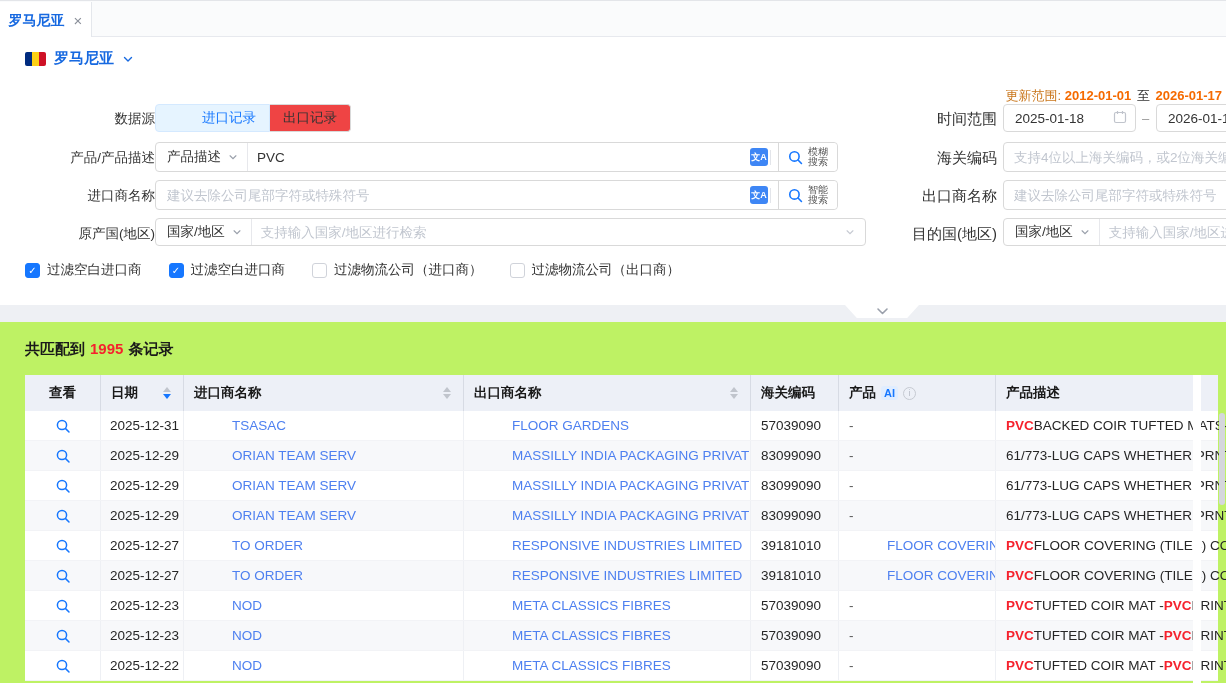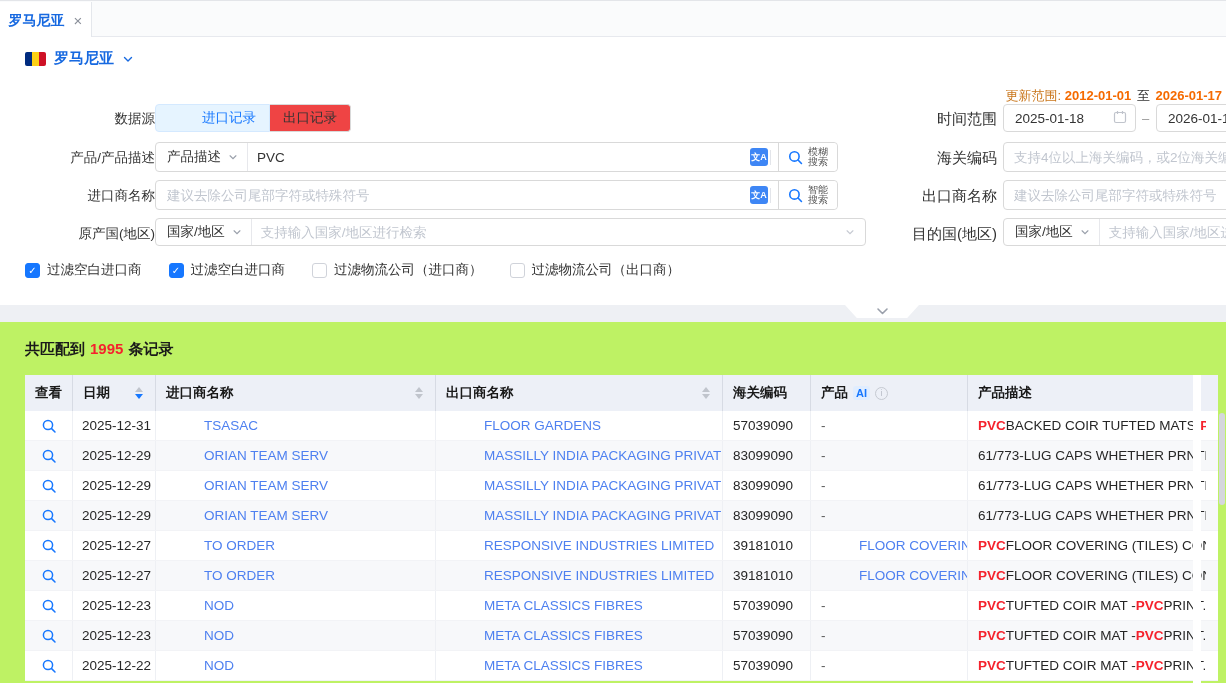"查看" .thead > :nth-child(1), .trow > :nth-child(1) { width: 48px -> 76px }
